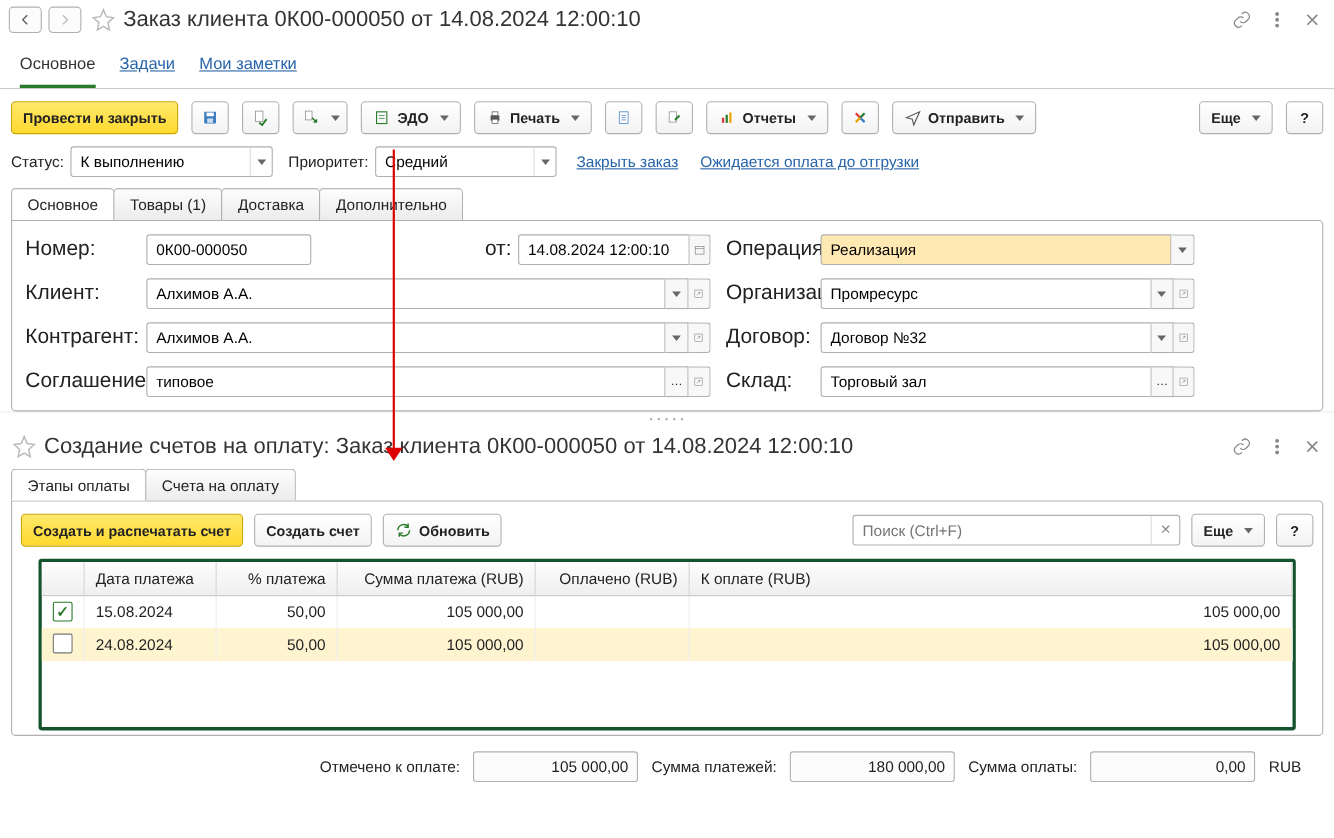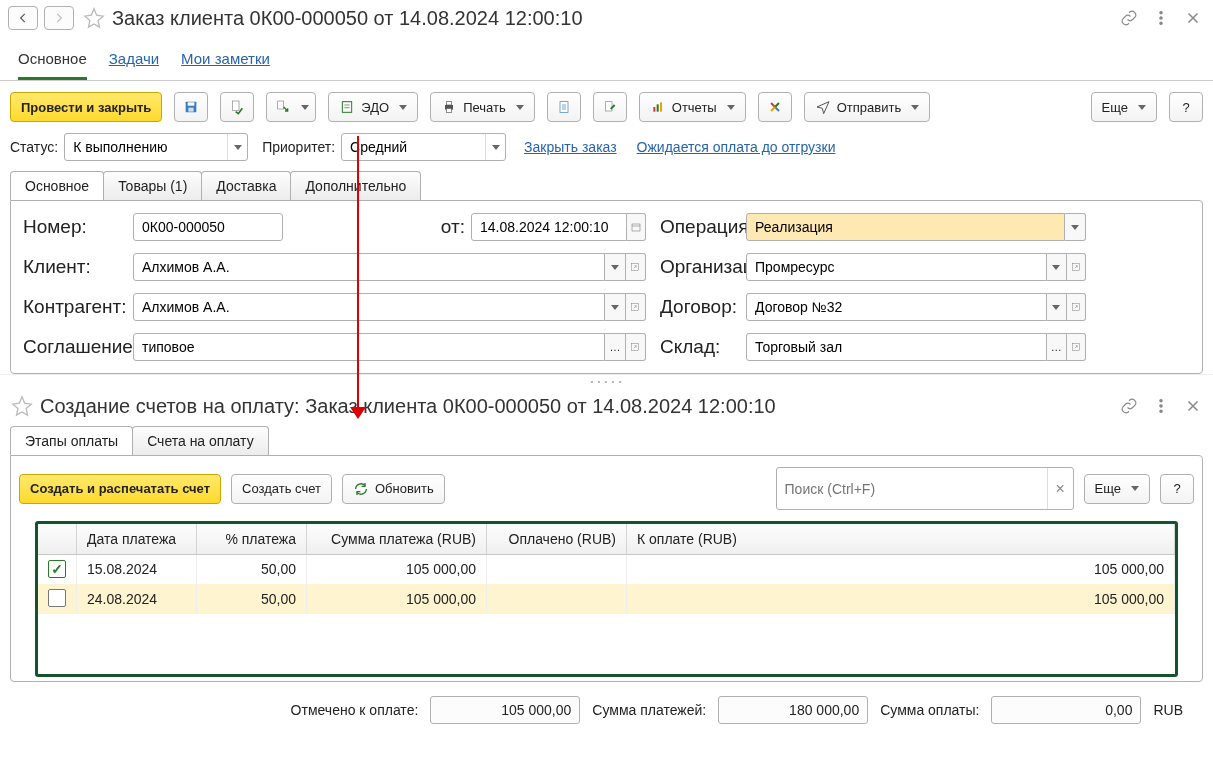"ЭДО" .btn { font-weight: none -> bold }
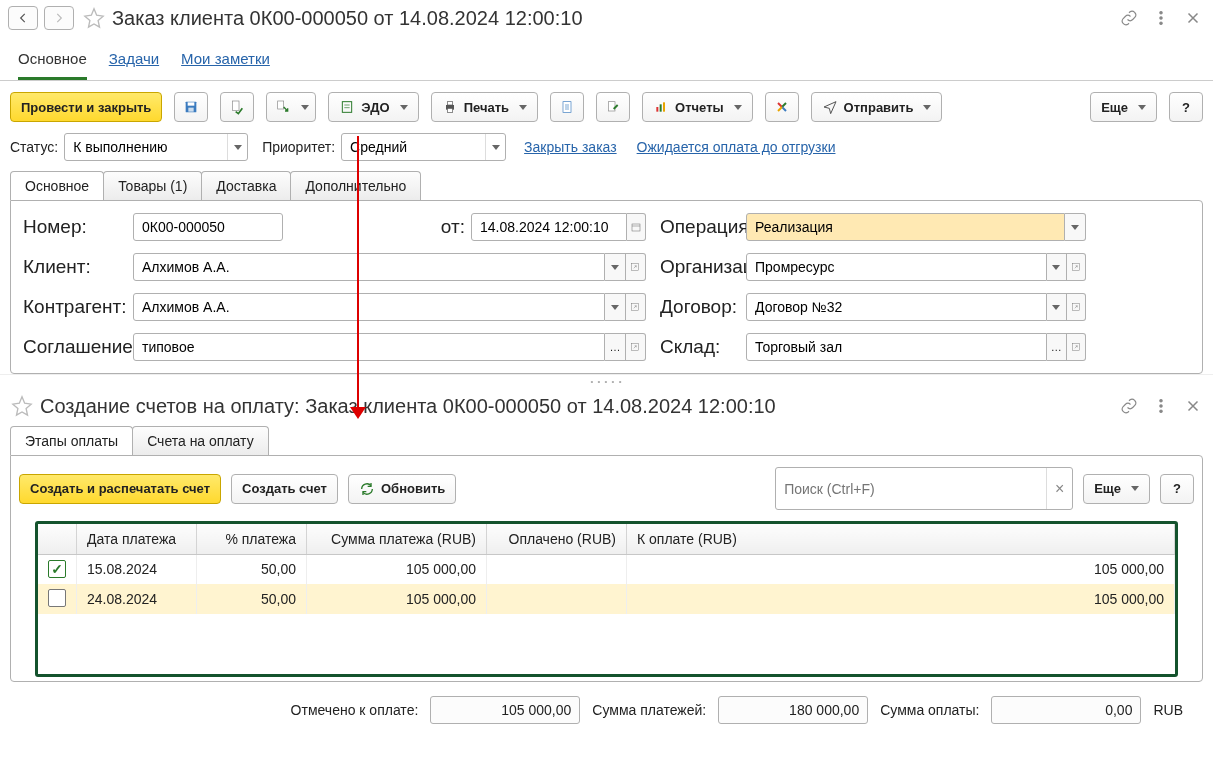"Поиск (Ctrl+F)" .search-wrap { height: 43px -> 28px }
